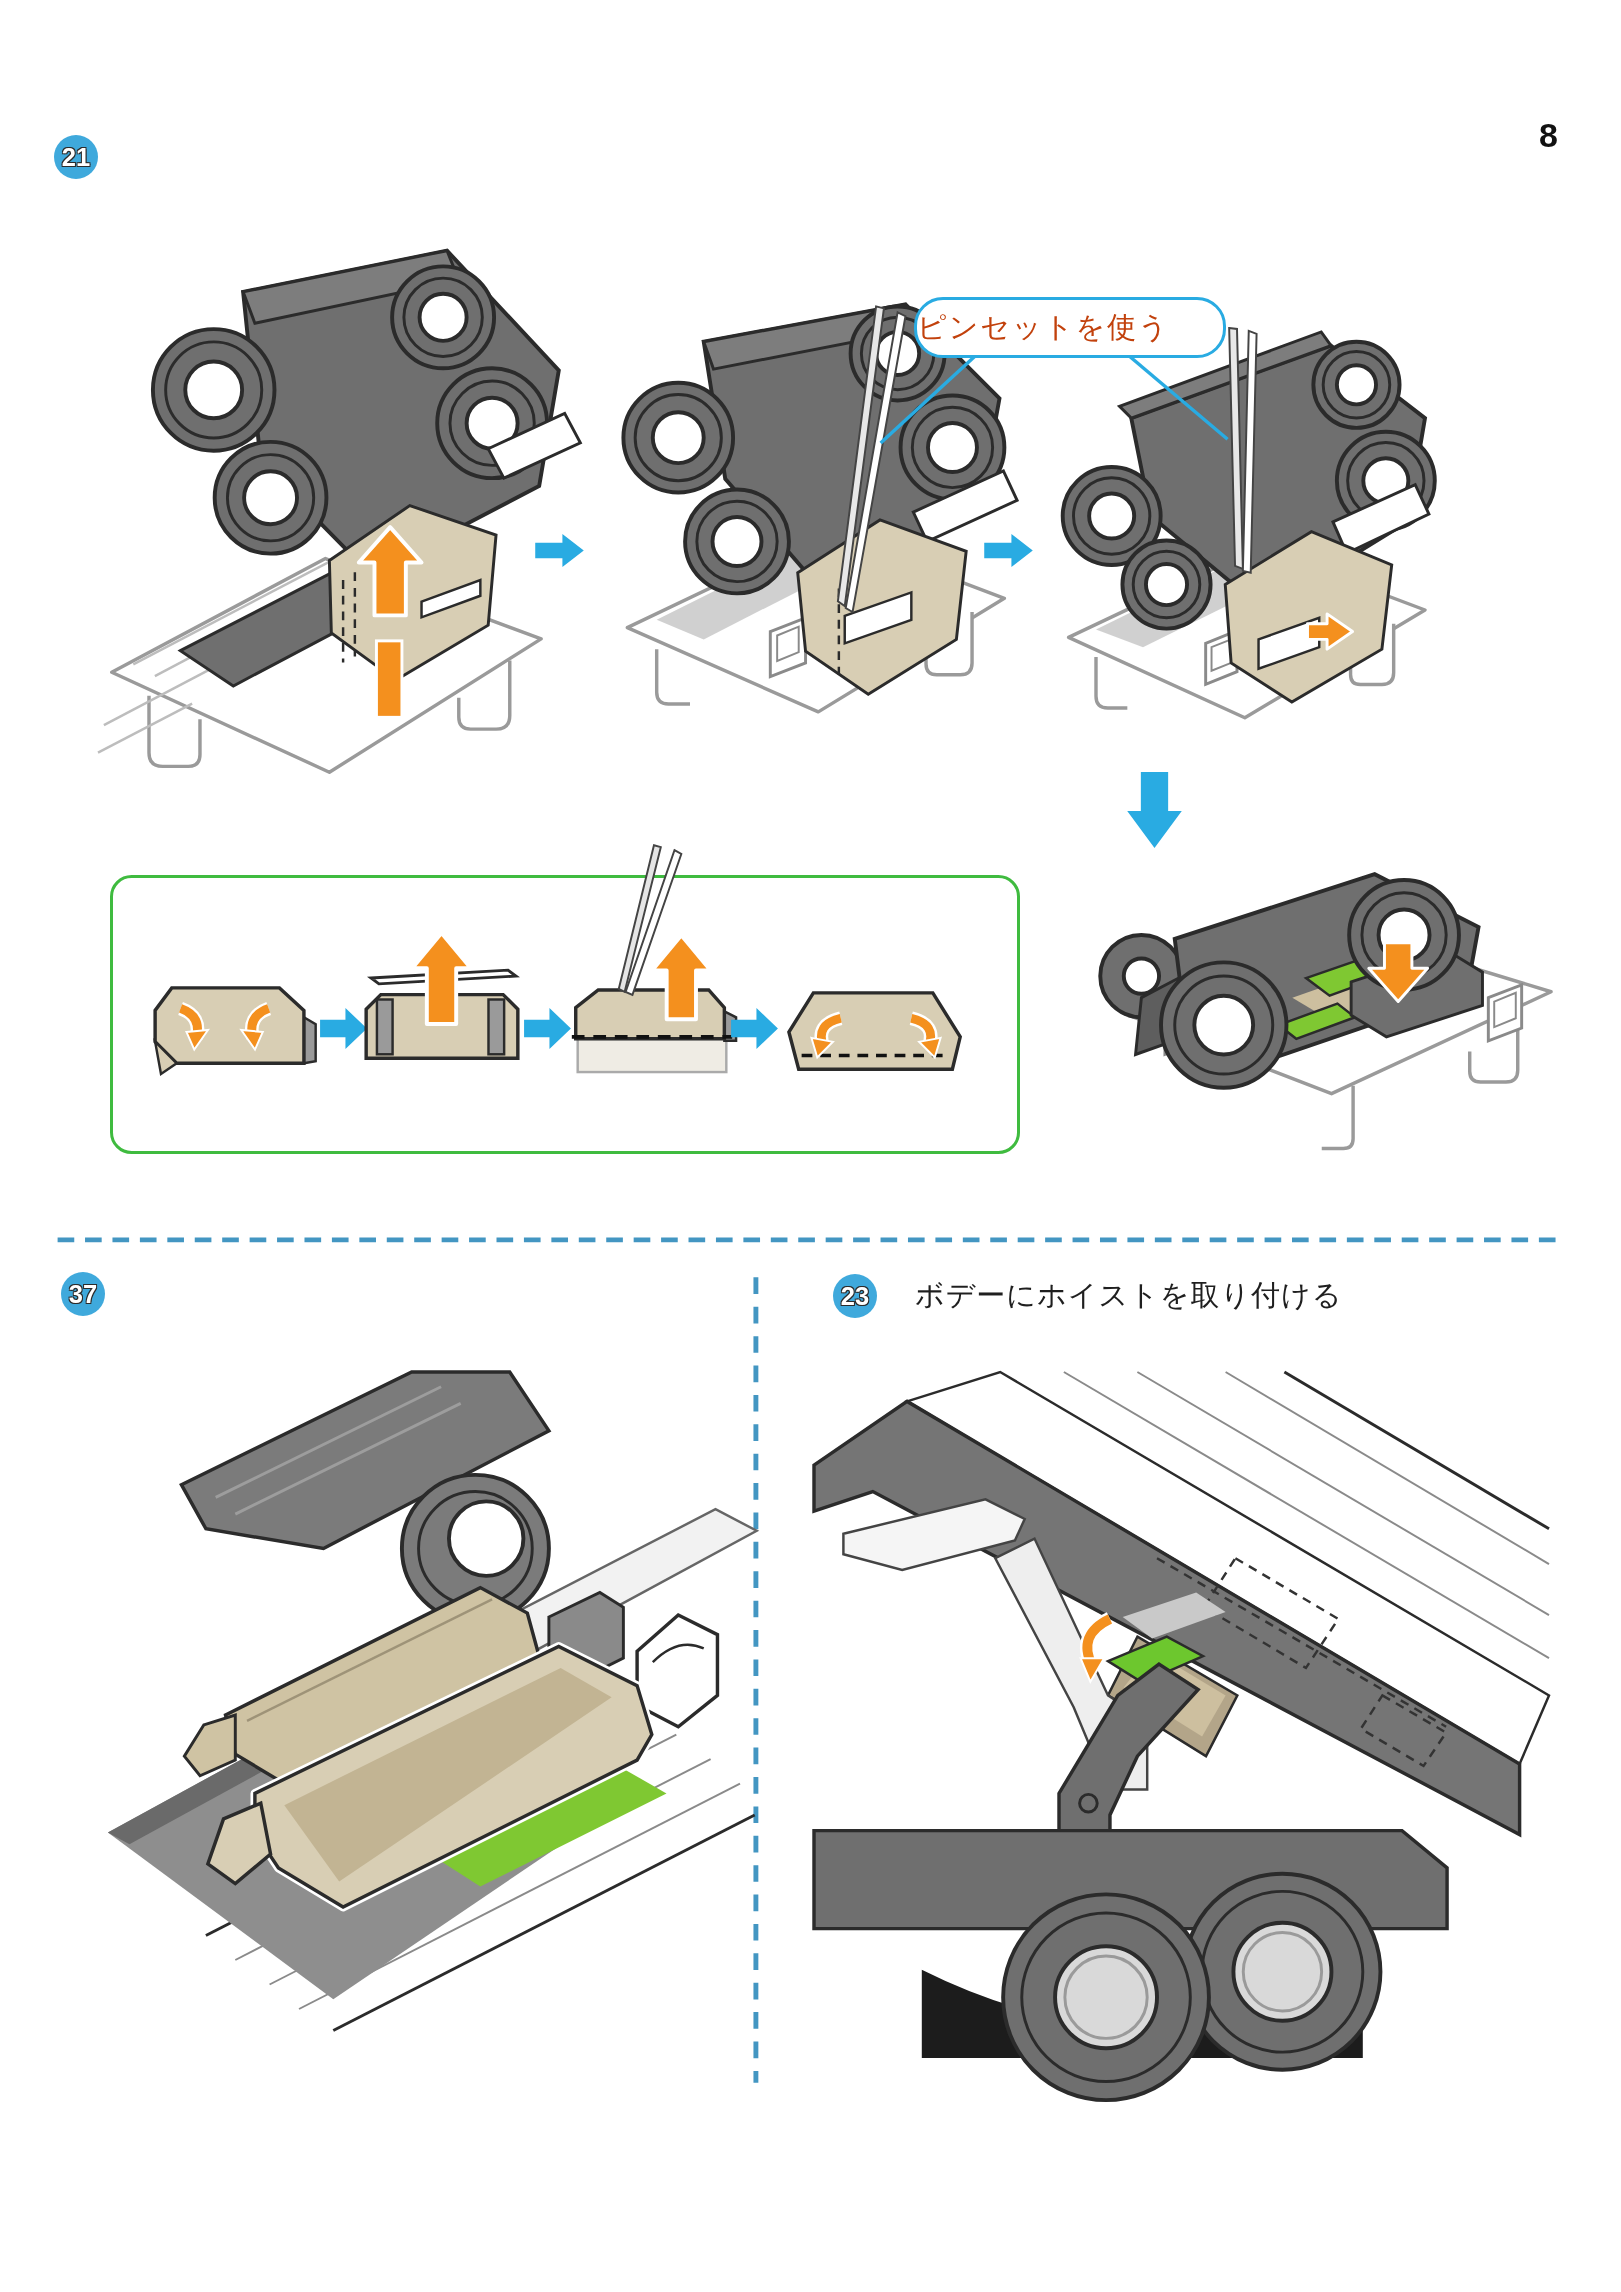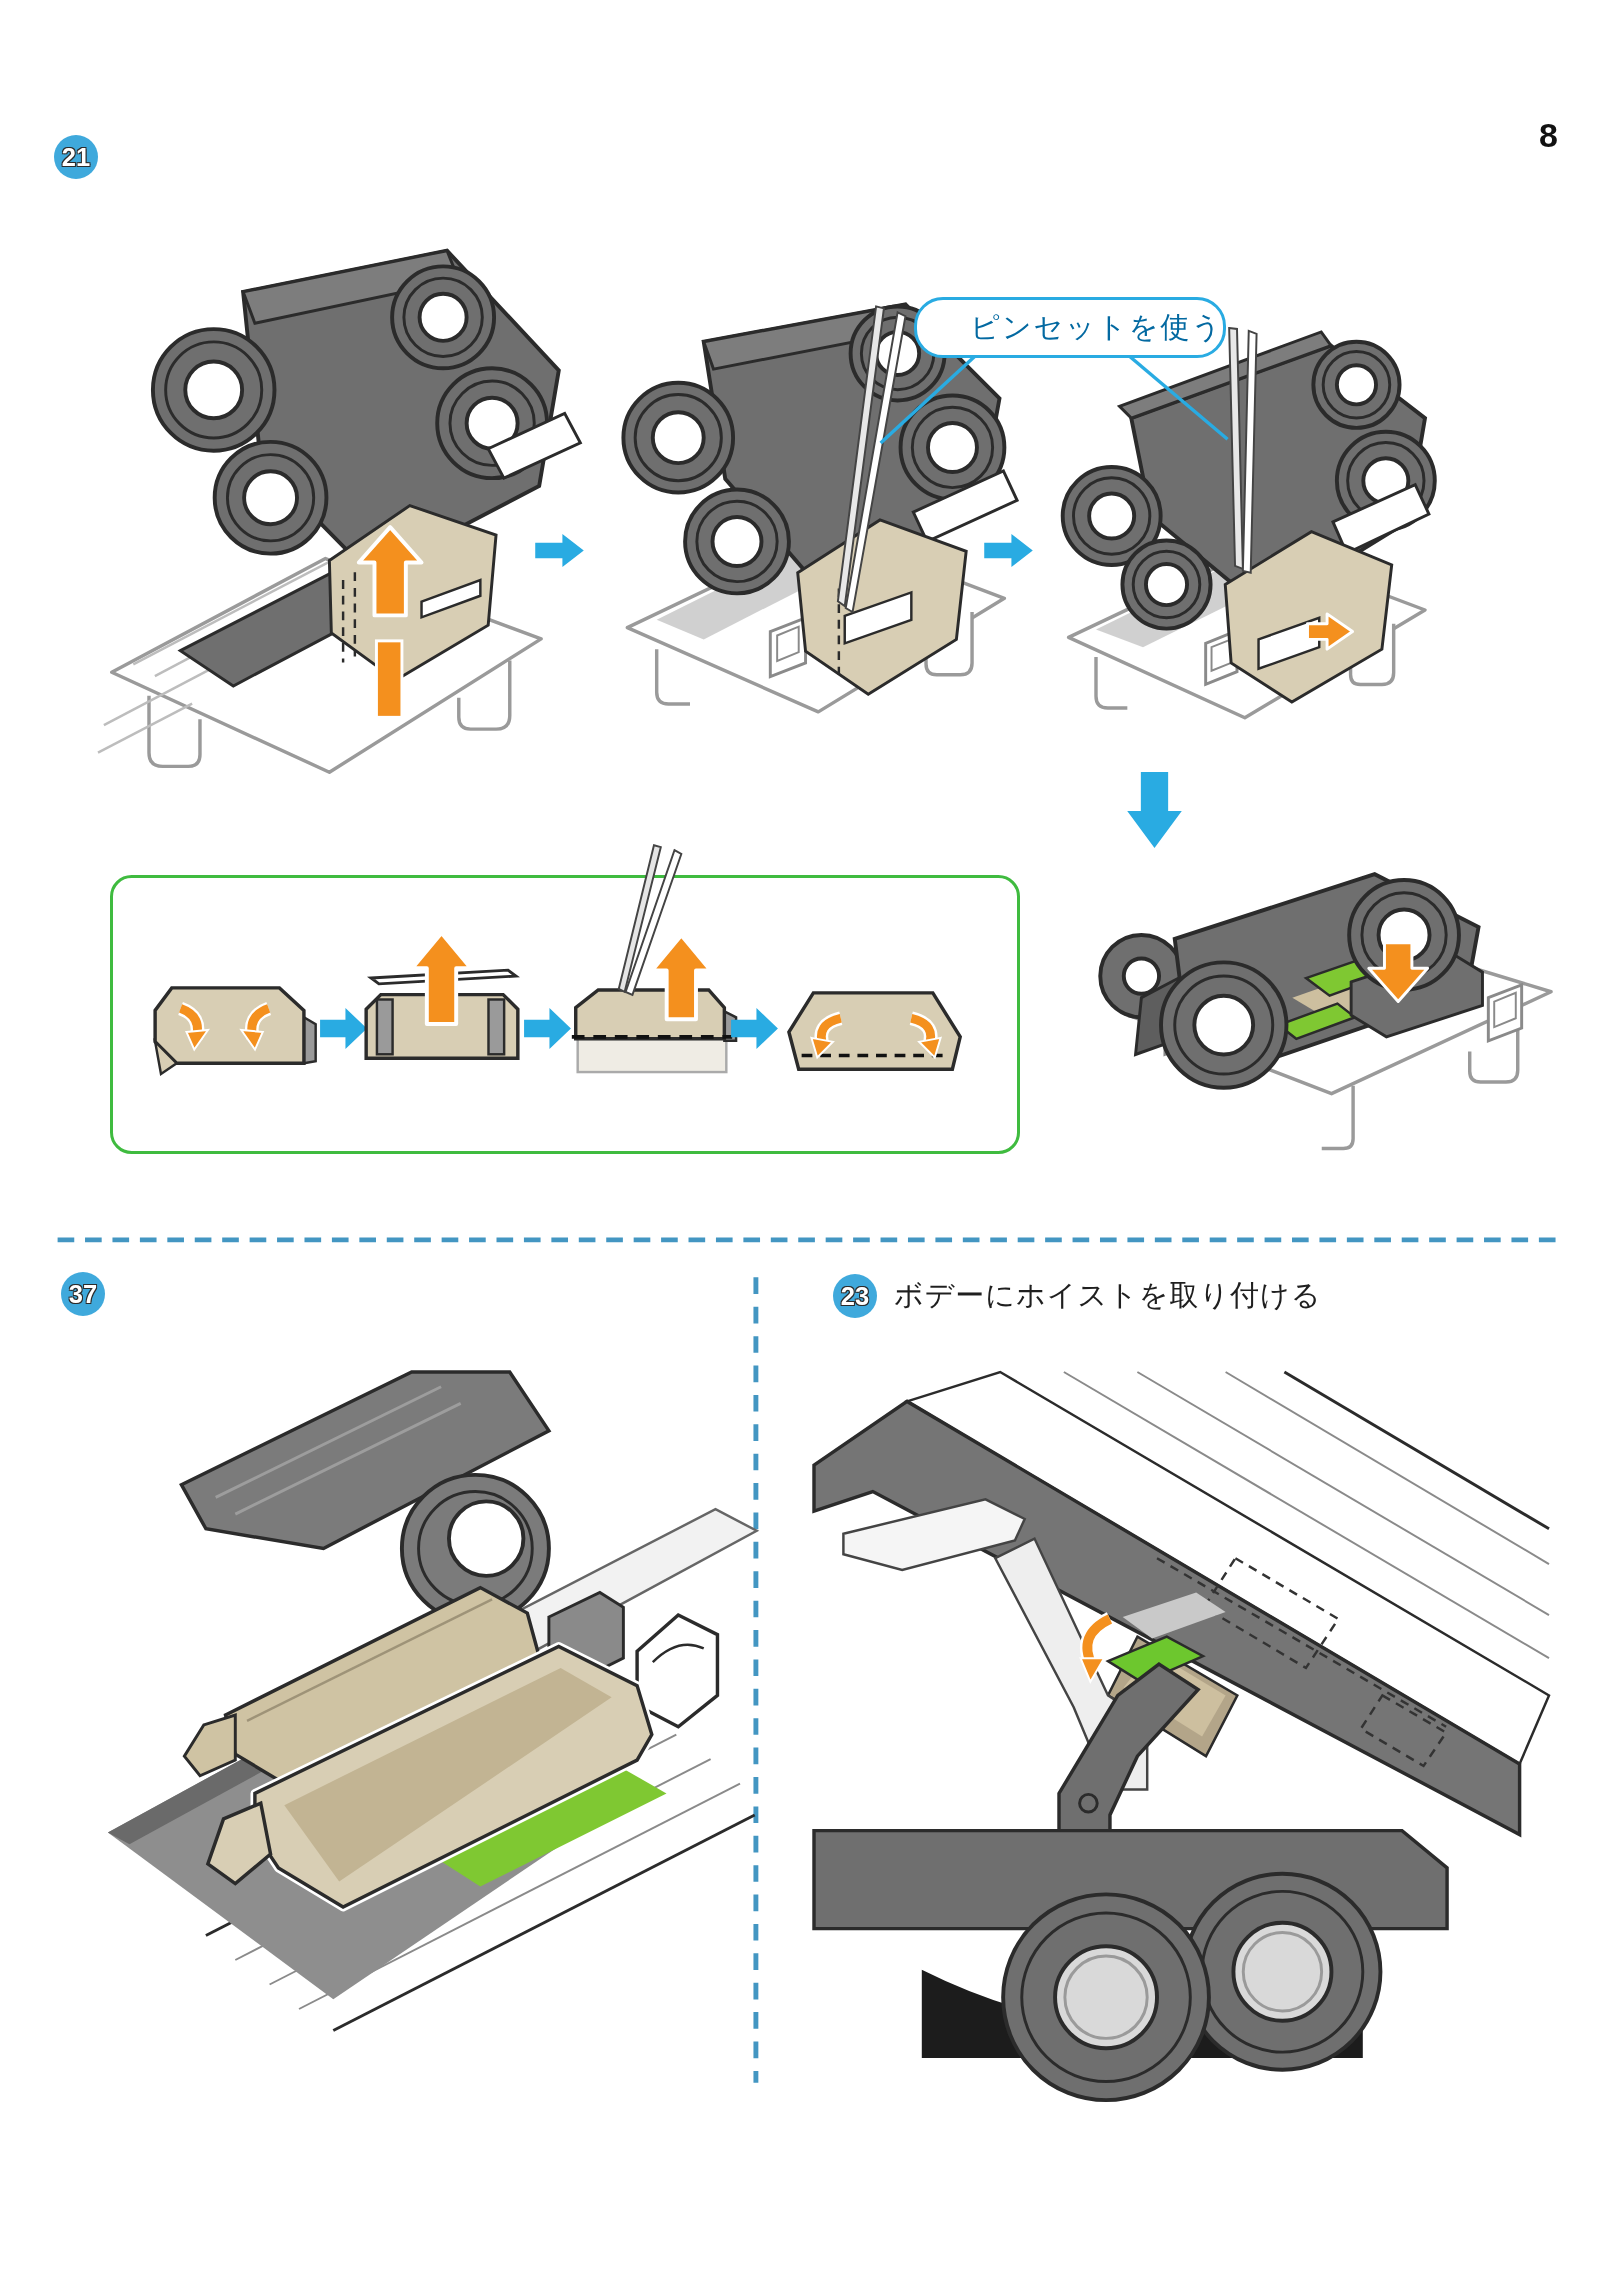"ピンセットを使う" .callout { color: #0369a1 -> #c2410c; justify-content: flex-end -> flex-start }
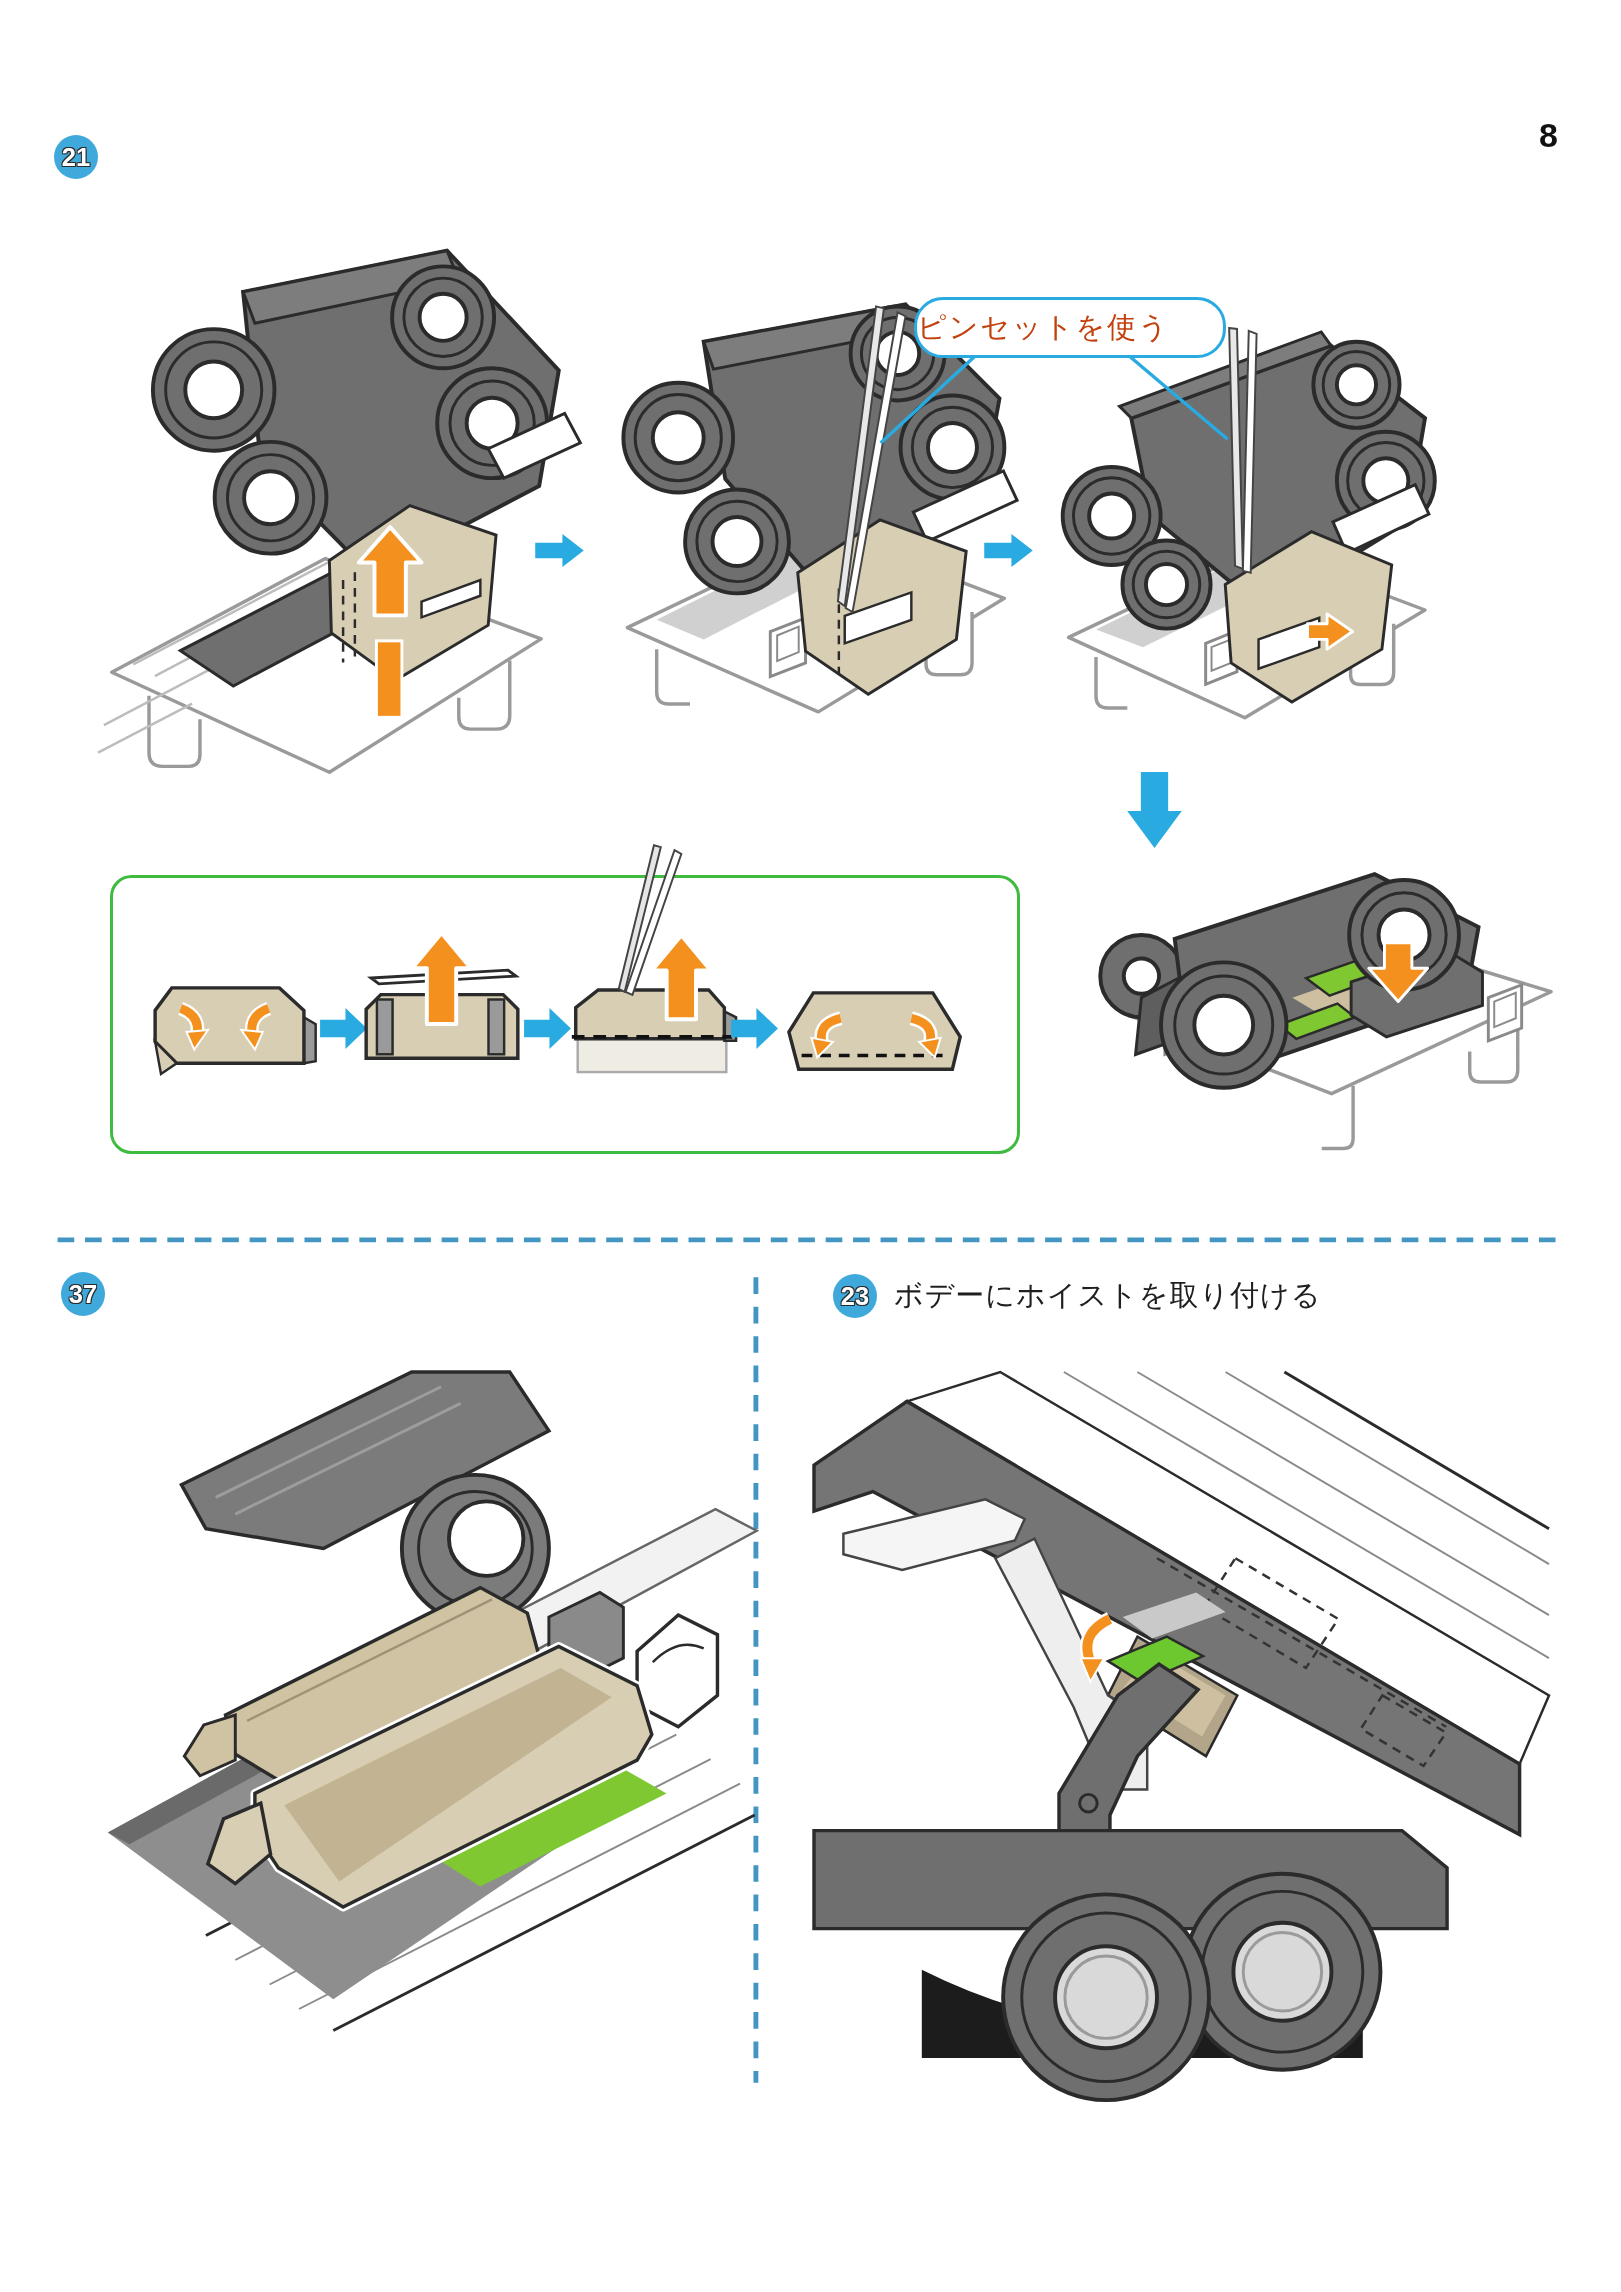"23" div.abs { gap: 17px -> 38px }
